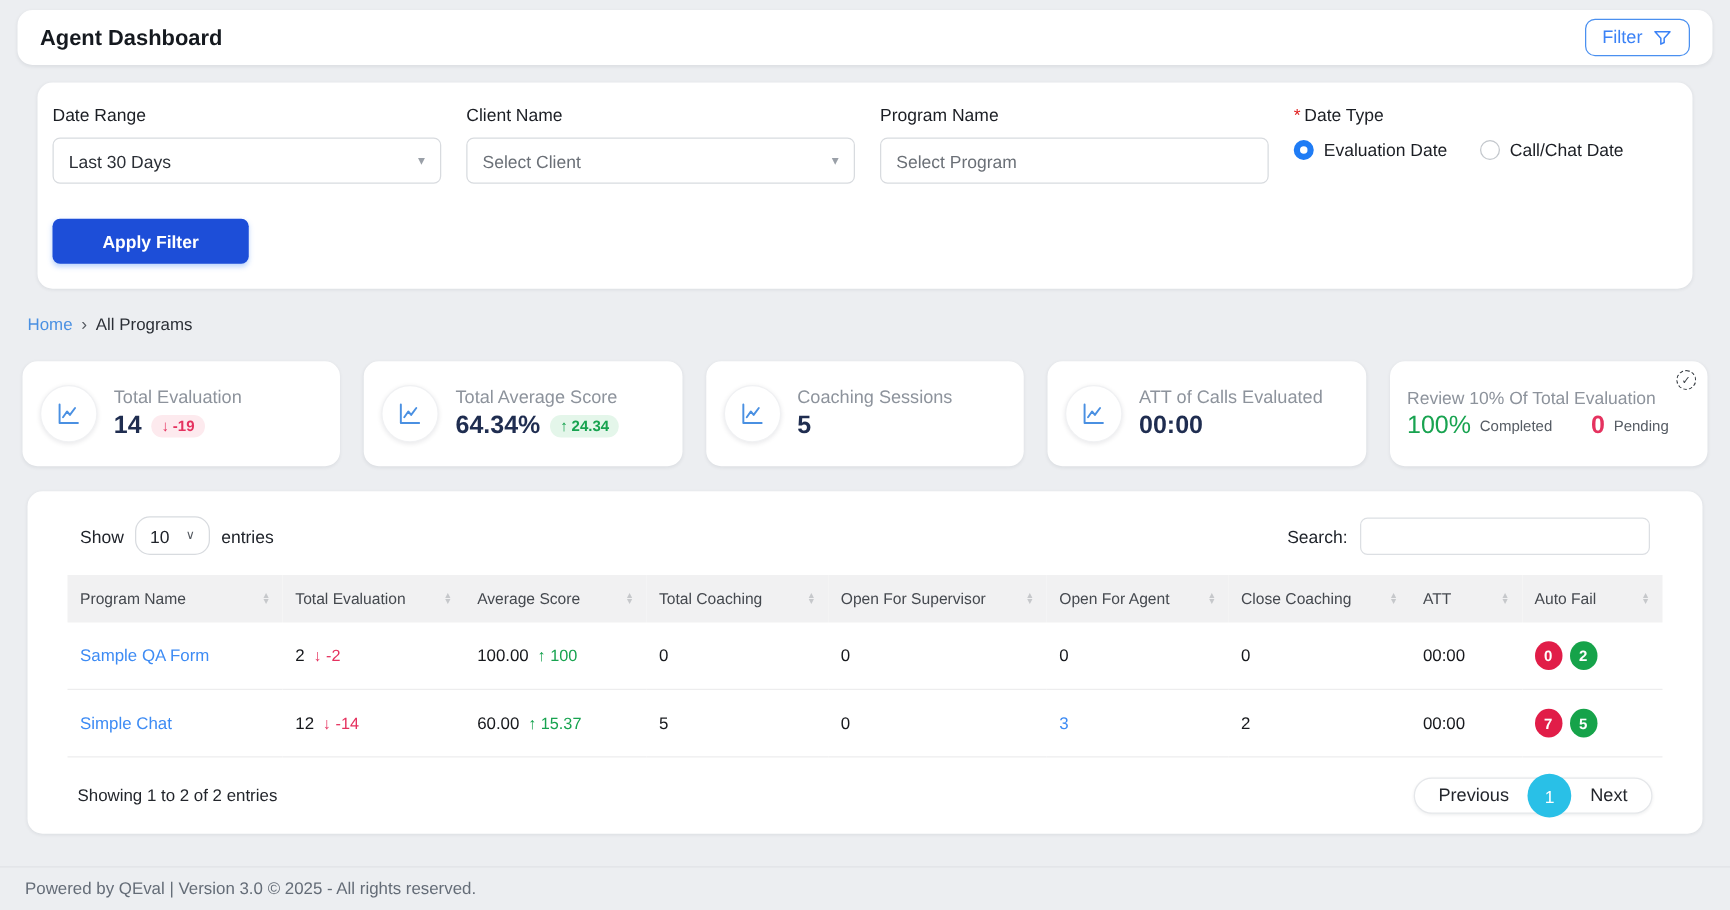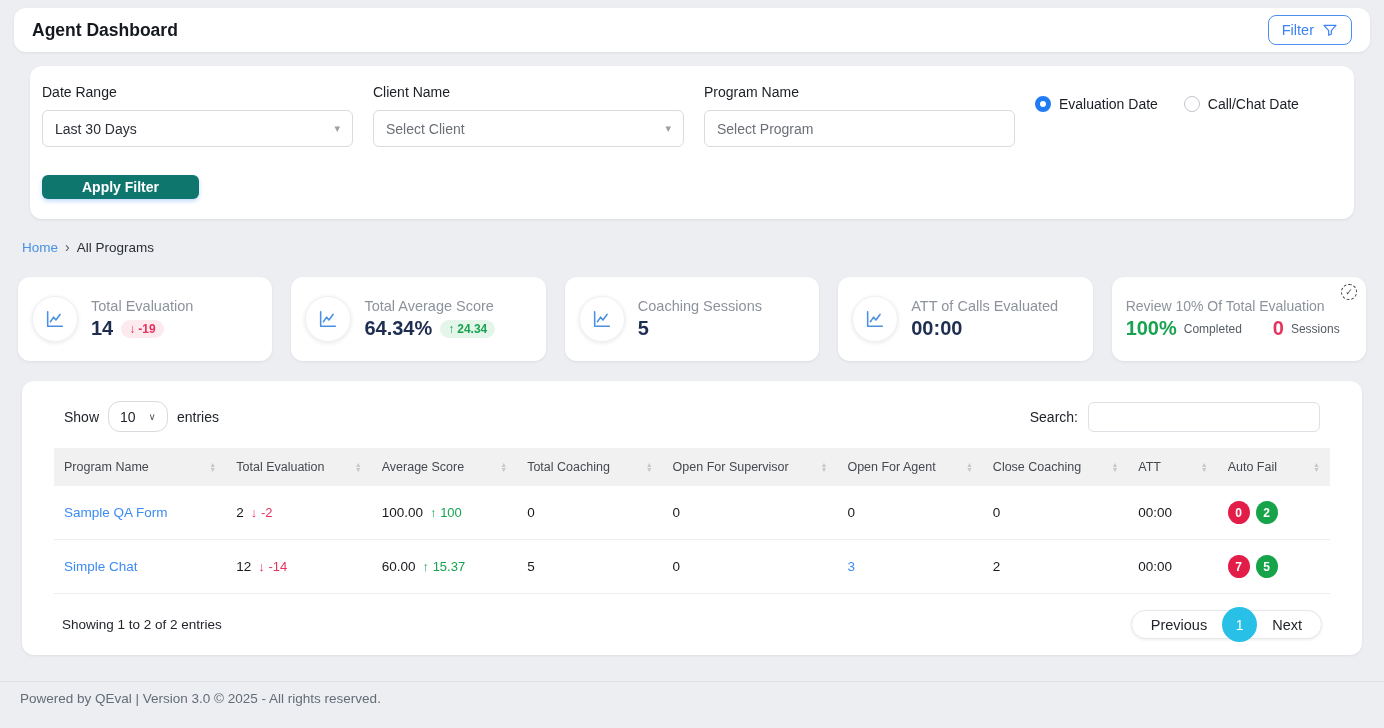"* Date Type" div.field-label { html: none -> <div> <span>*</span><span>Date Type</span> </div> }
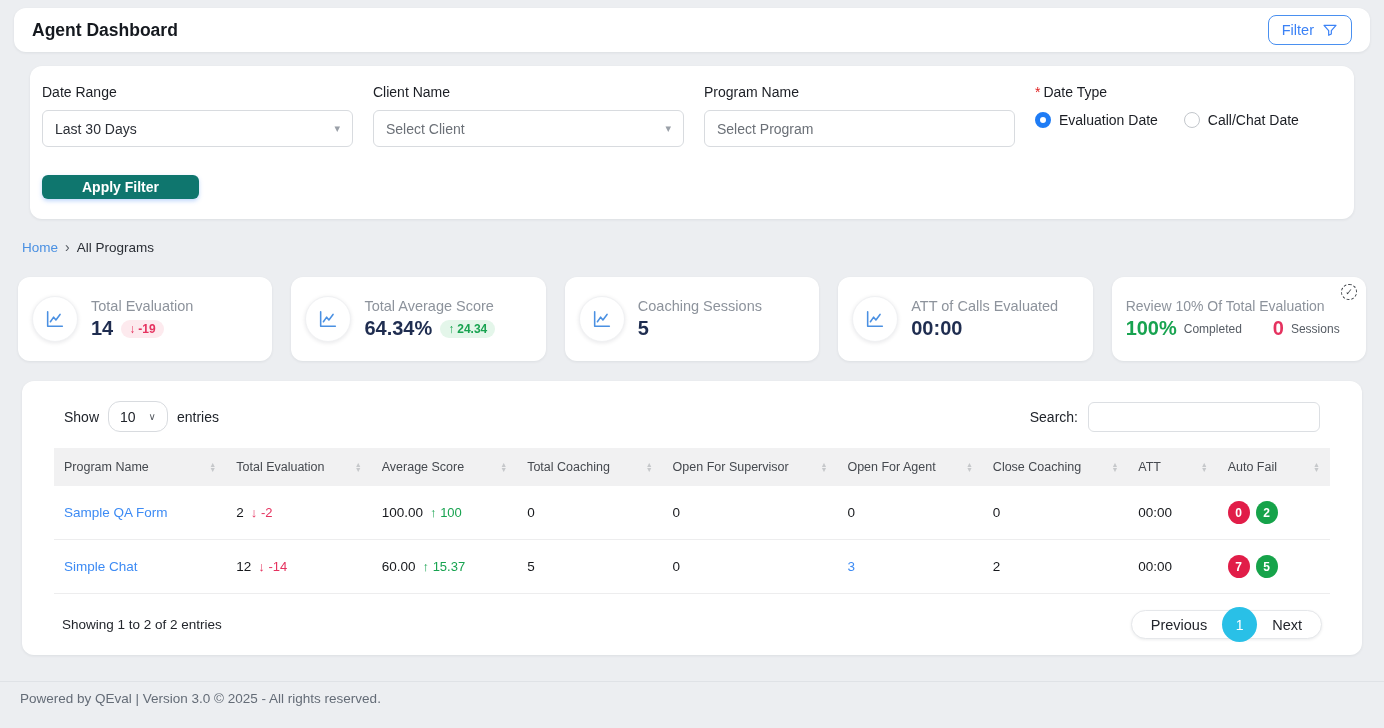"Apply Filter" .apply-btn { background: #0f766e -> #1d4ed8; height: 24px -> 36px }
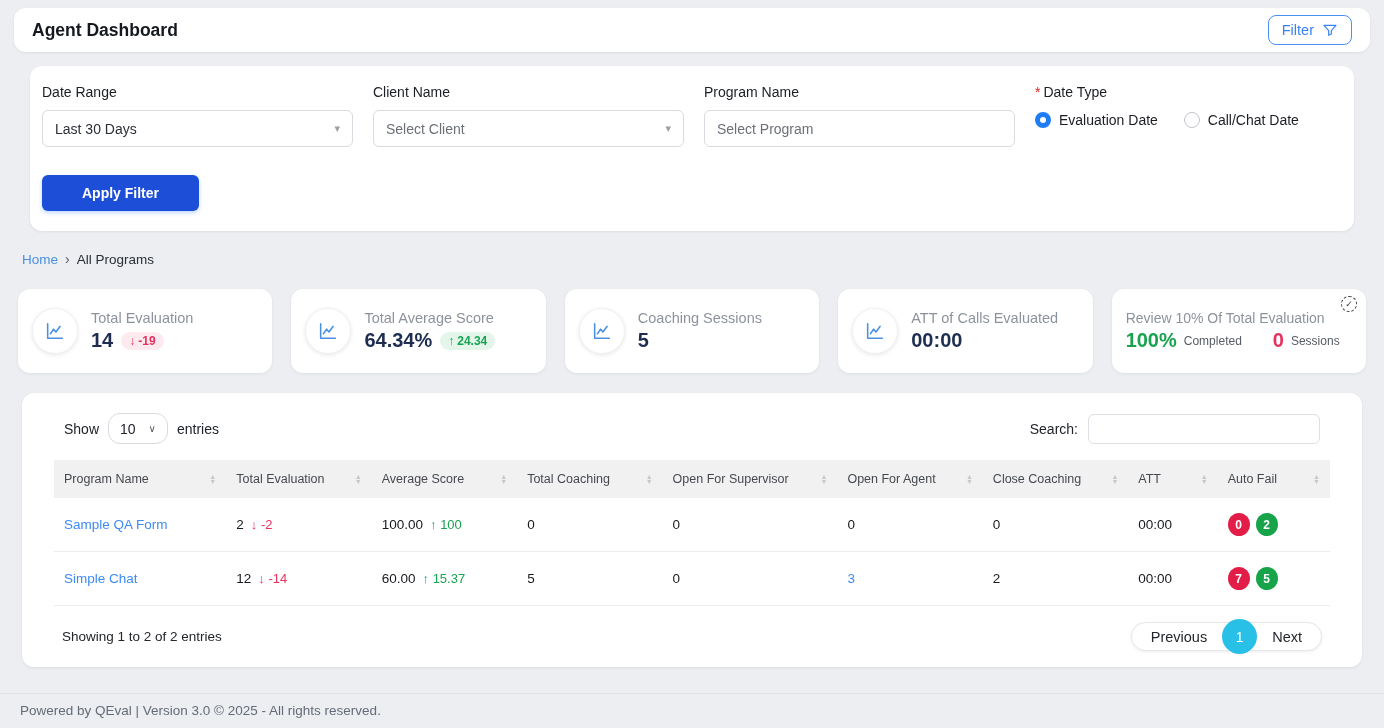"100%" .review-val-green { font-weight: 700 -> 400 }
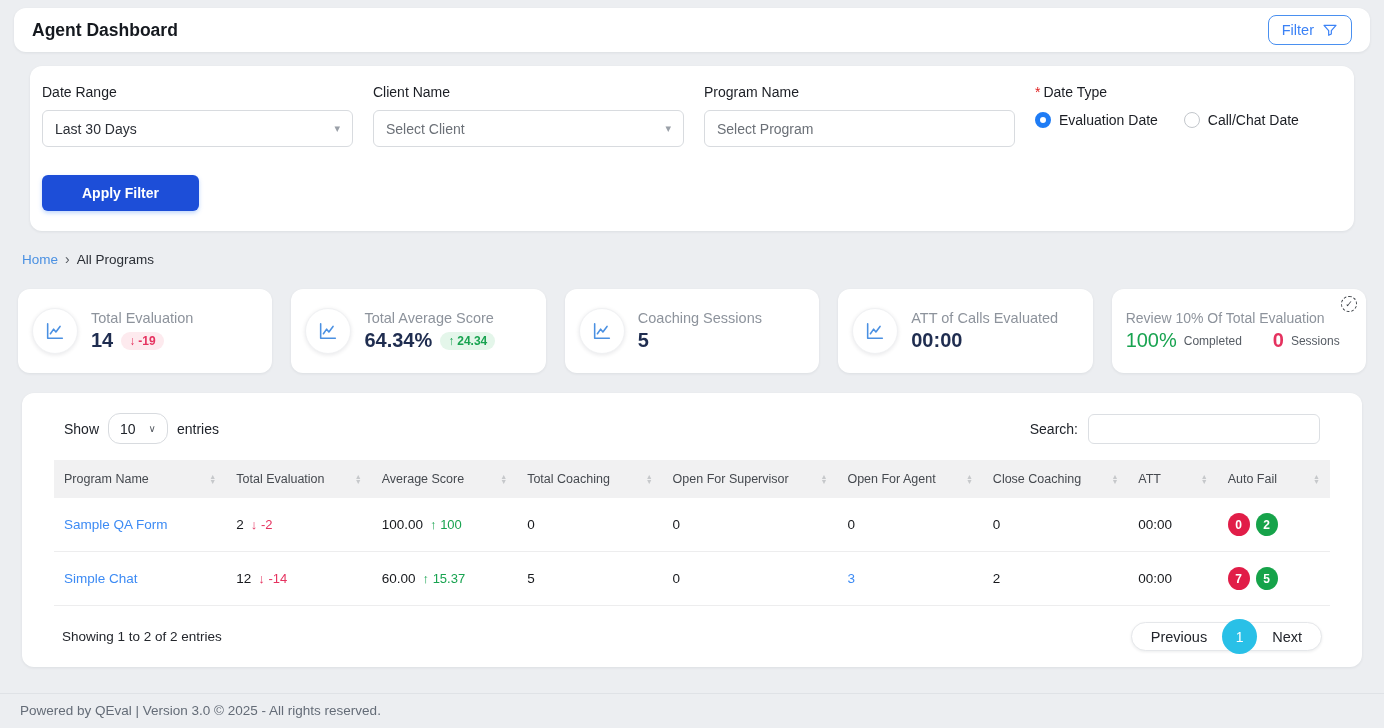"Sessions" span.review-sub { text: Sessions -> Pending }
